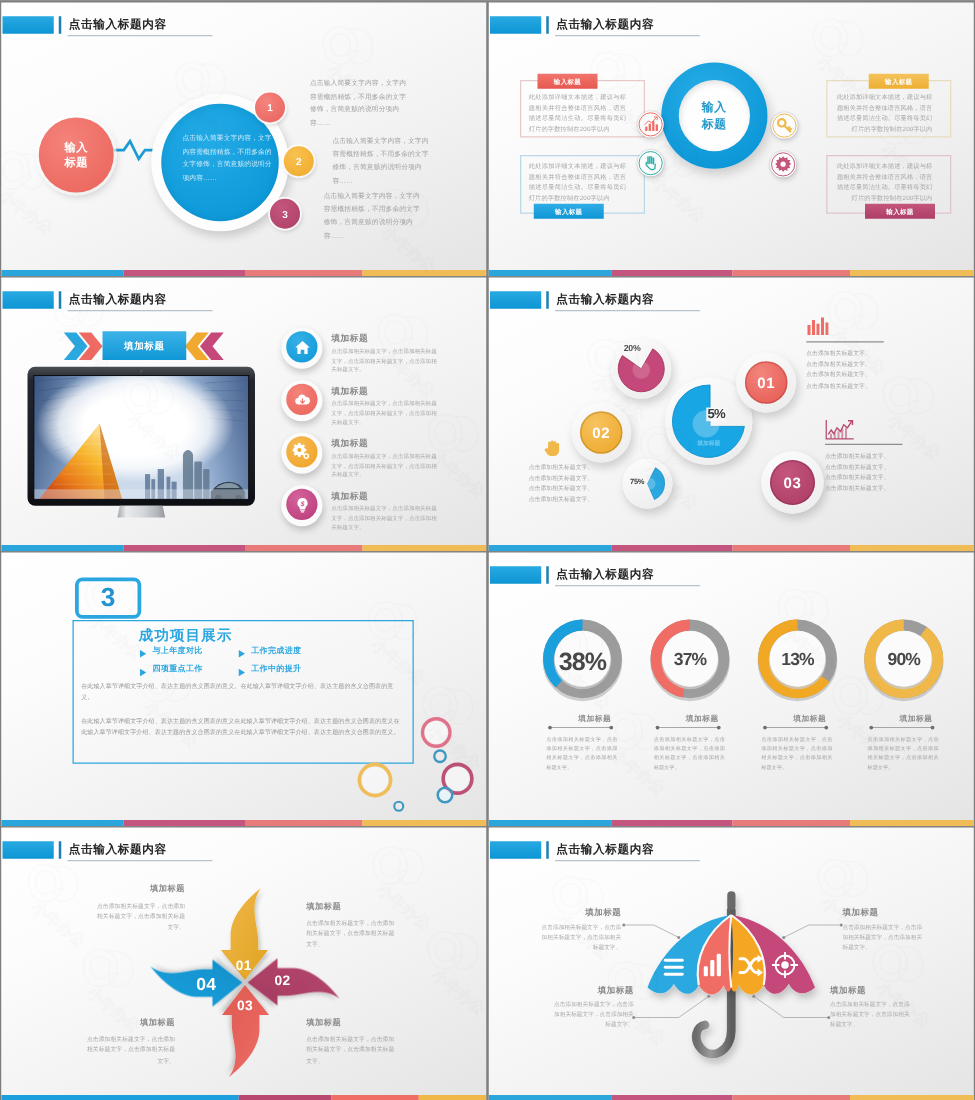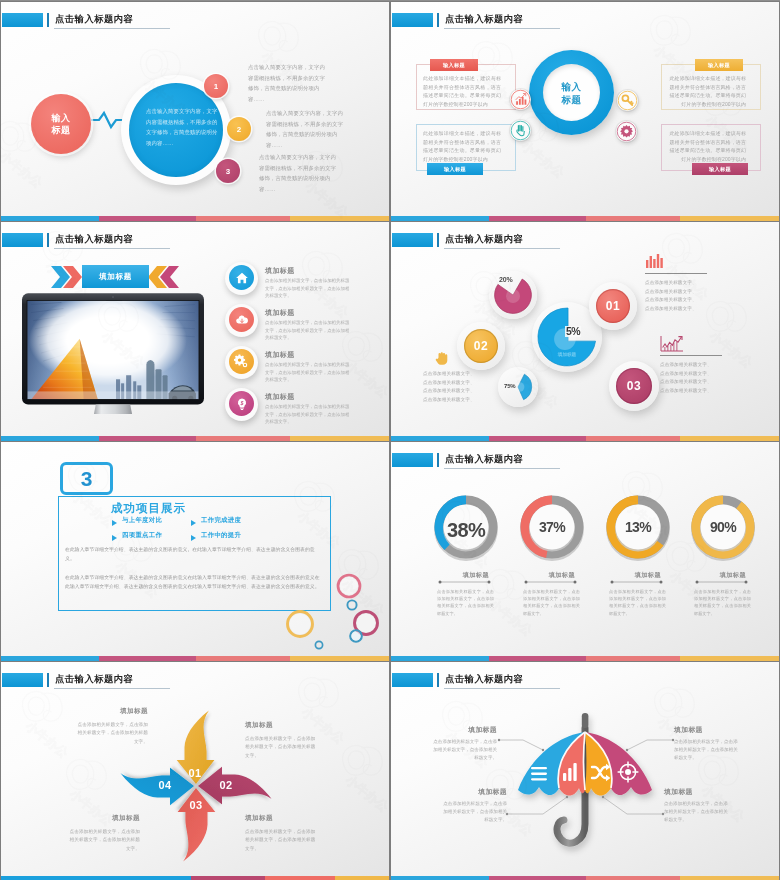"04" div { font-size: 11px -> 14px }
